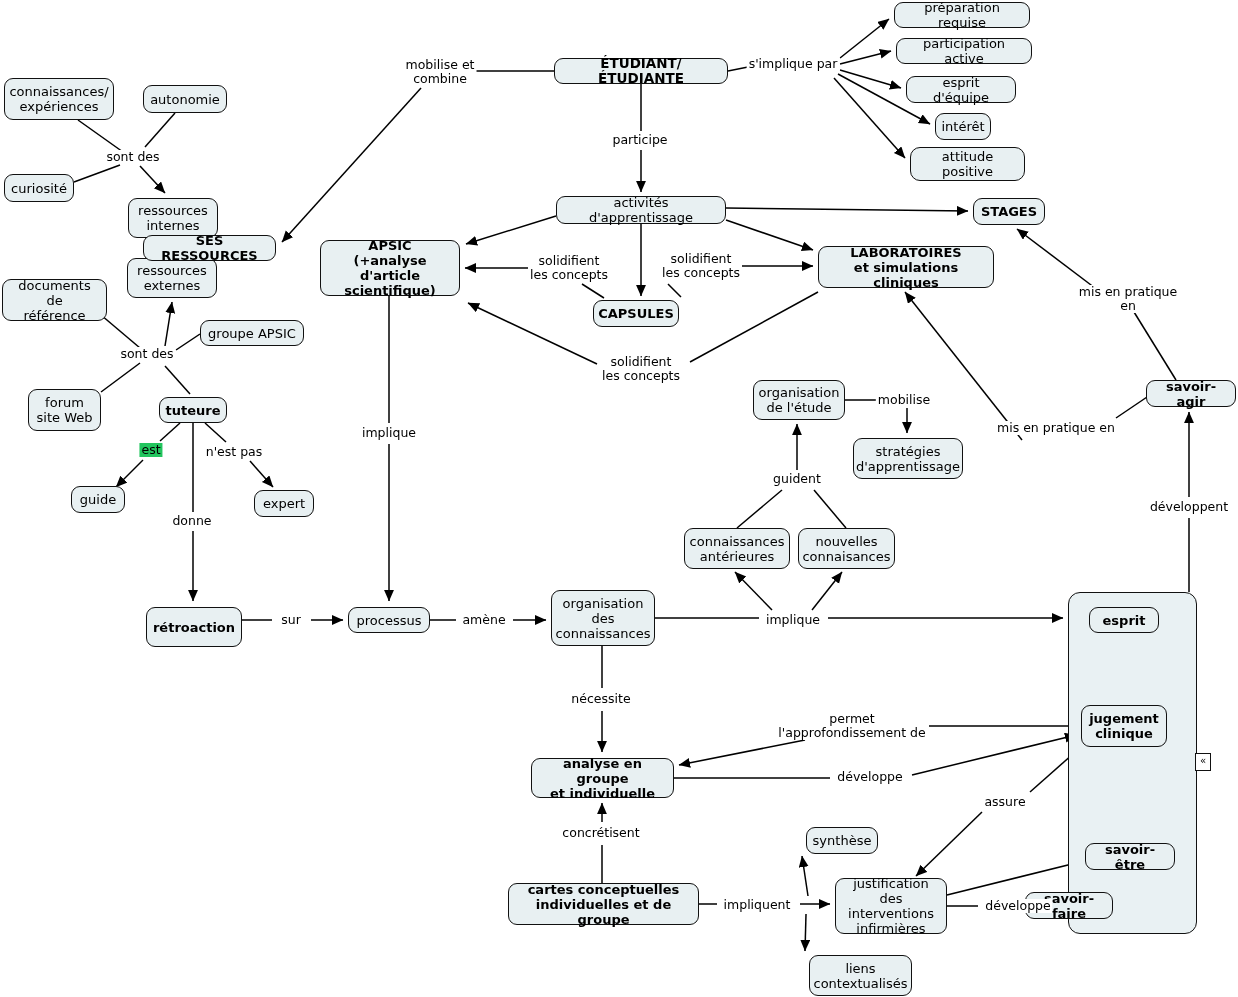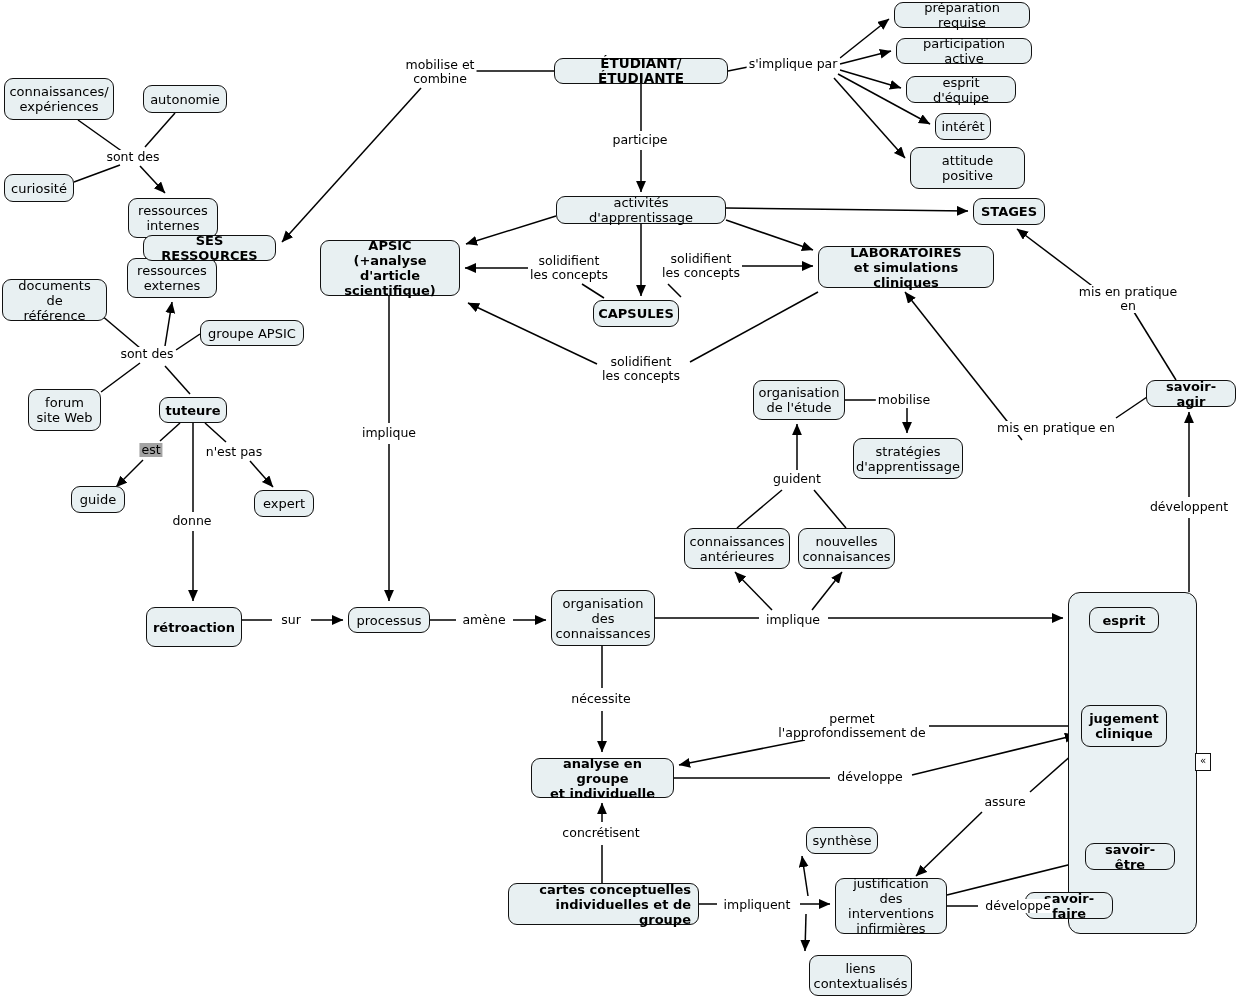"attitude positive" div.node { border-radius: none -> 10px; height: 42px -> 34px }
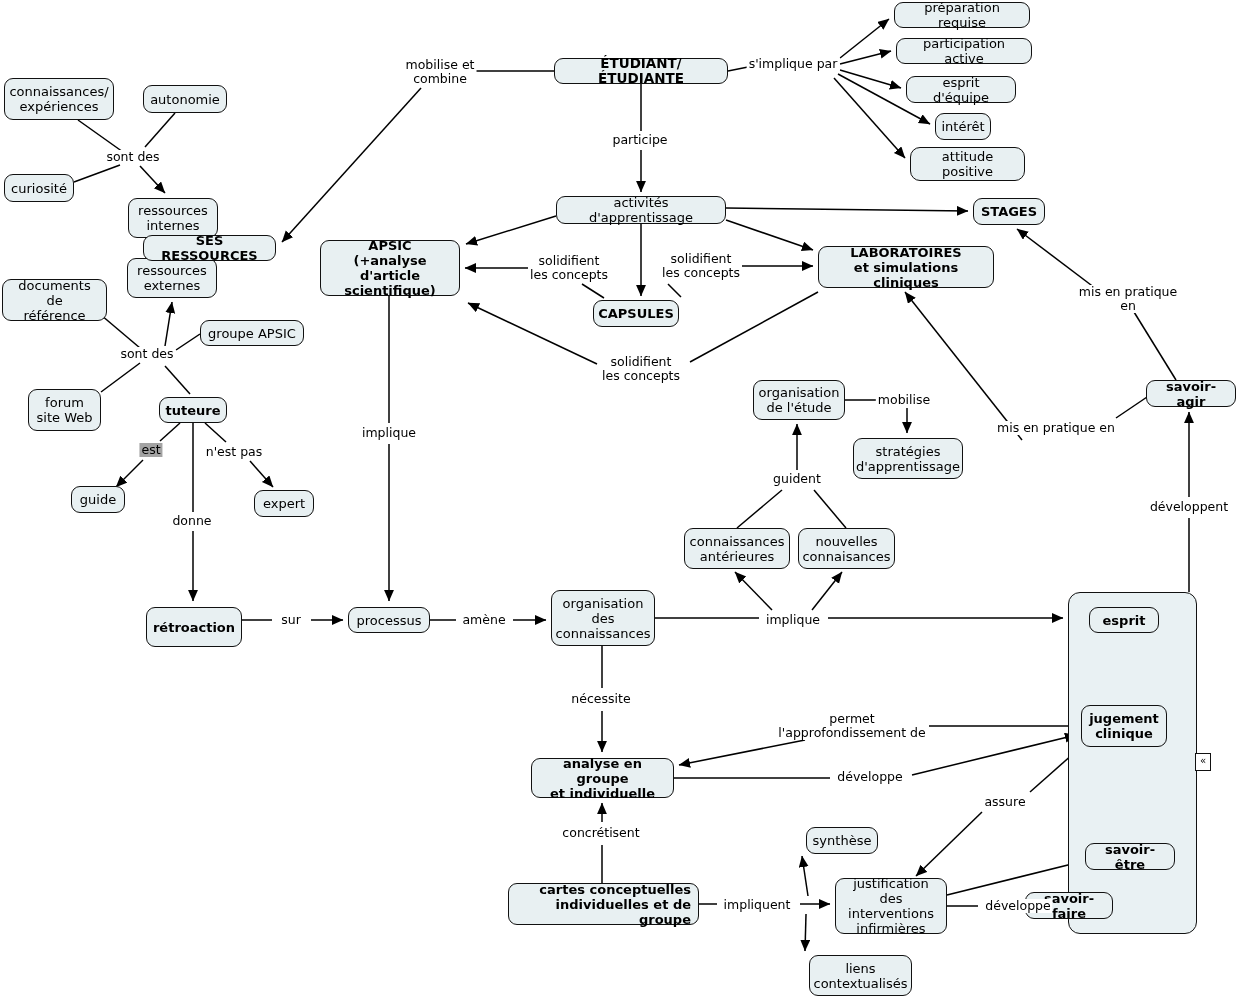"est" div.elabel { background: #a3a3a3 -> #22c55e }
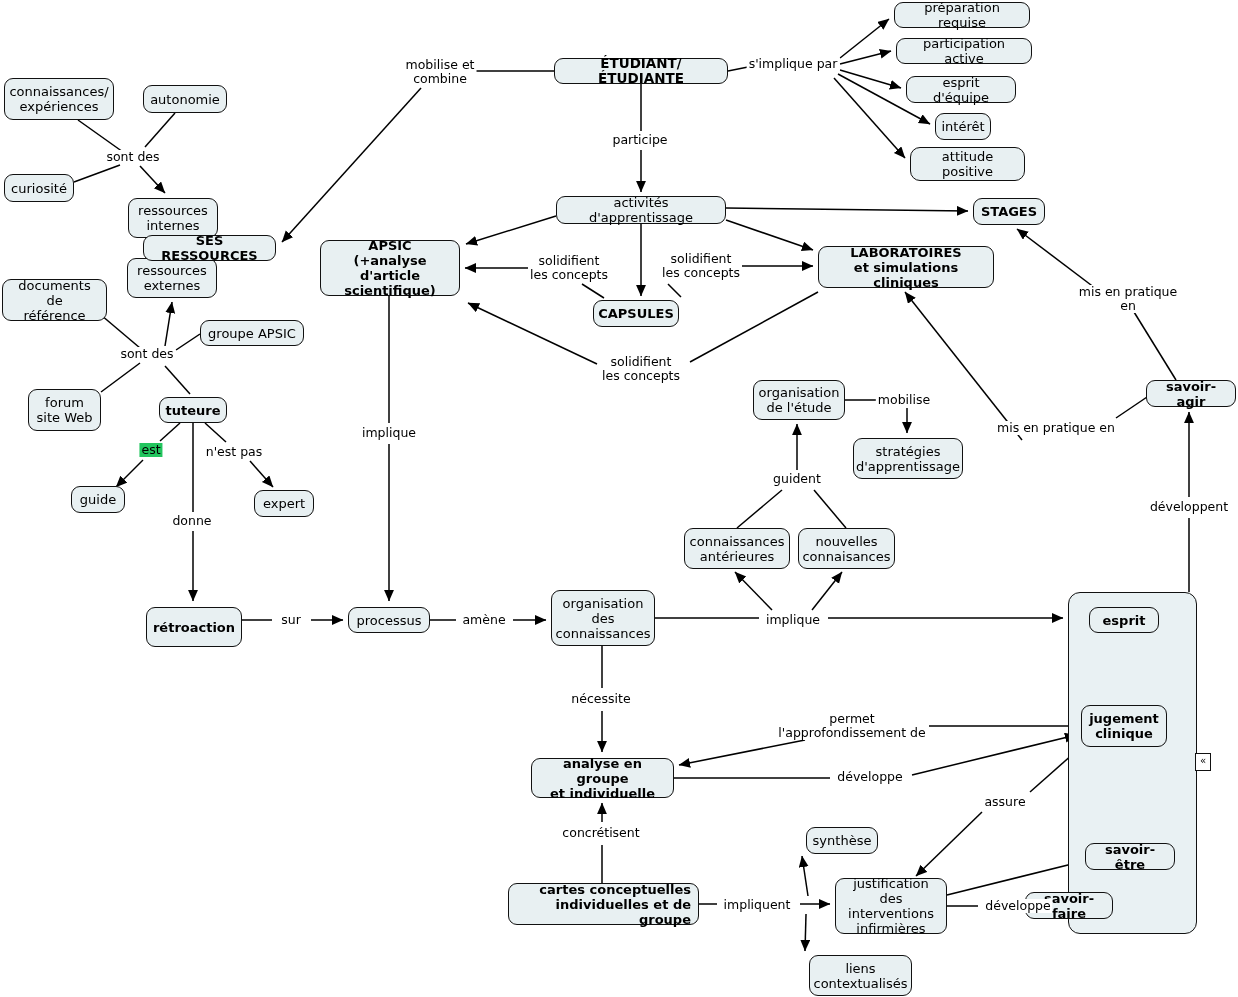"cartes conceptuelles" div.node { text-align: right -> none }
